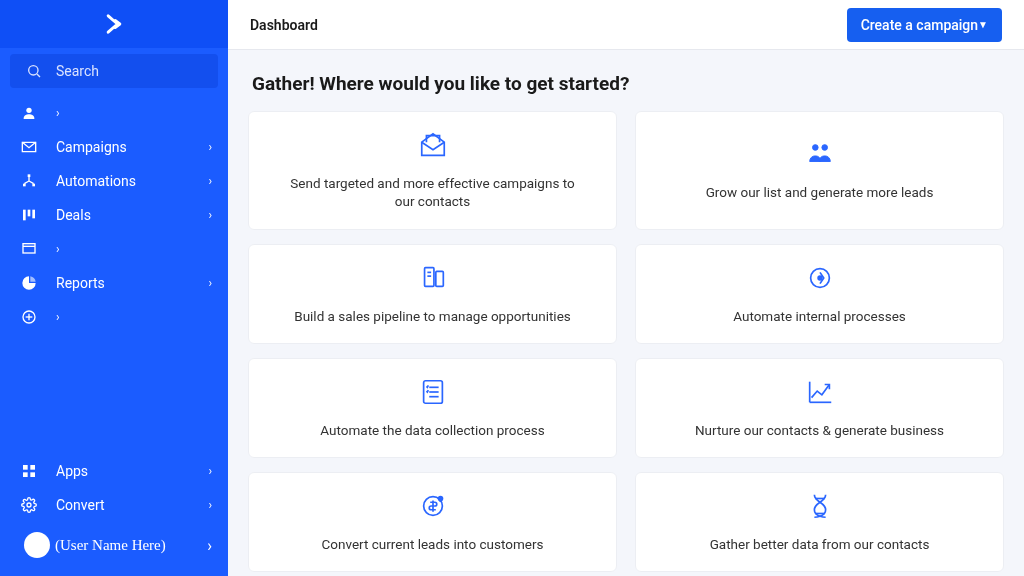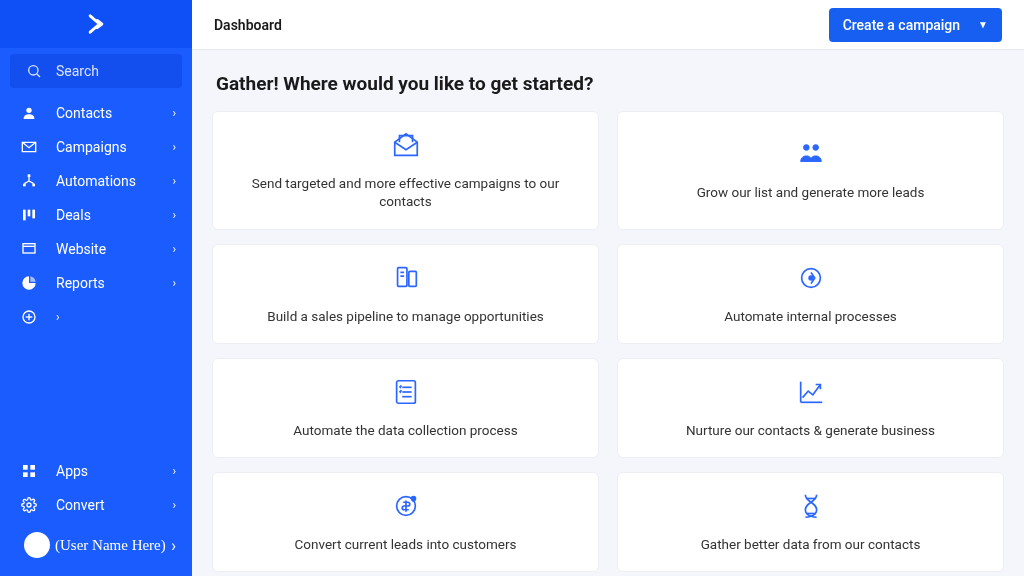"Create a campaign" .primary-btn { gap: 18px -> none }
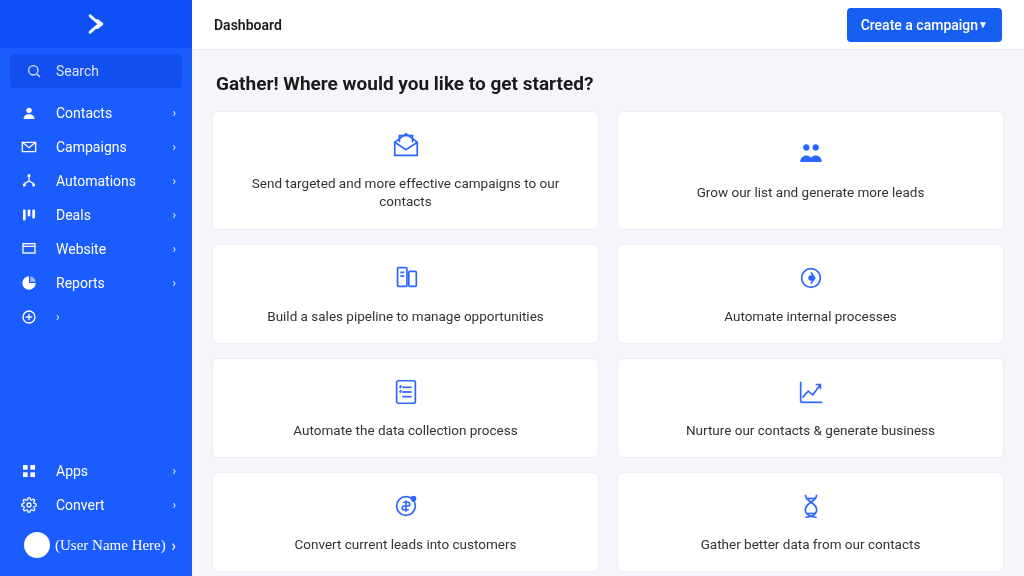"Search" .sidebar { width: 192px -> 228px }
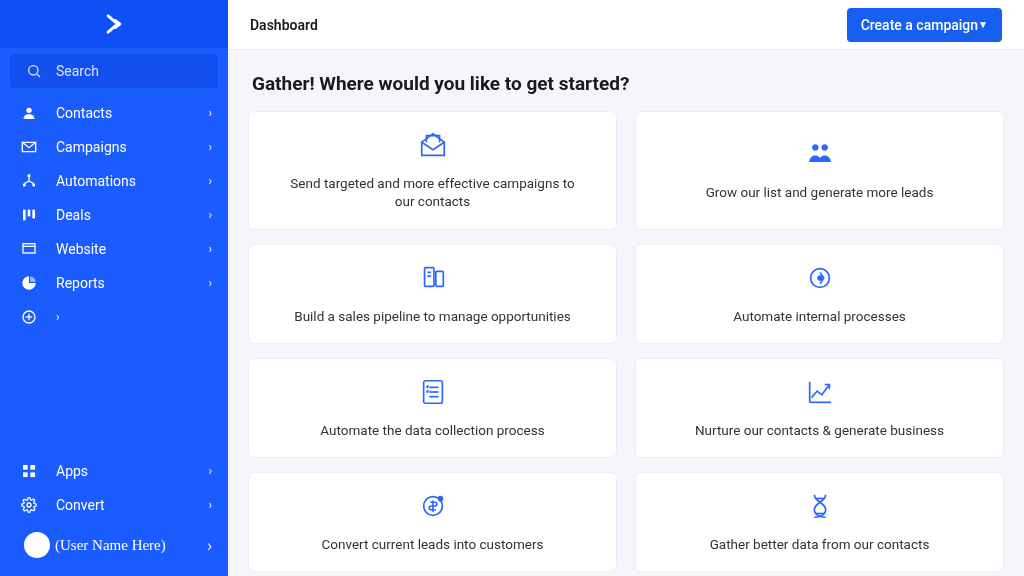"Contacts" span.nav-label { html: <span>Contacts</span> -> none }
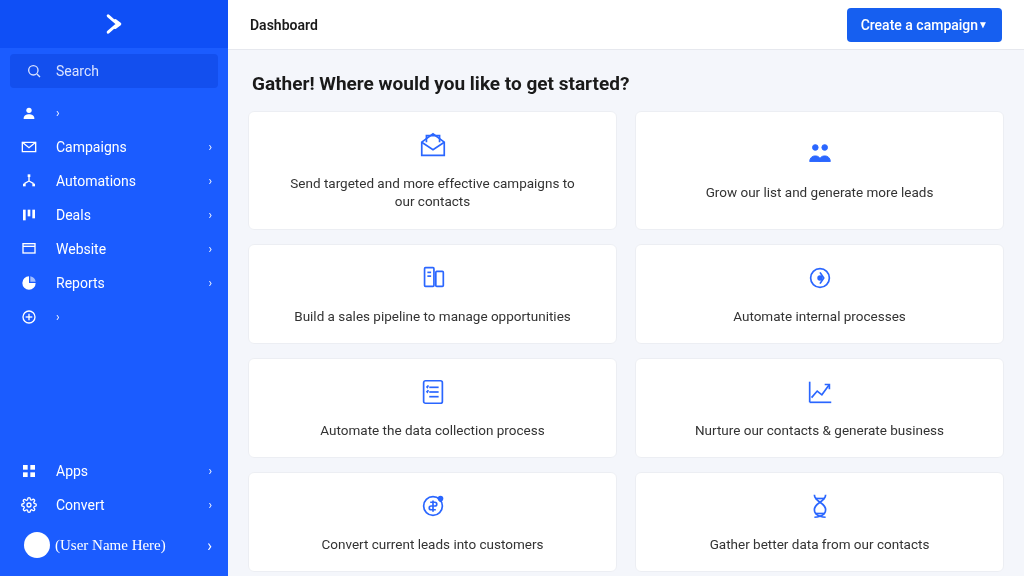"Website" span.nav-label { html: <span>Website</span> -> none }
